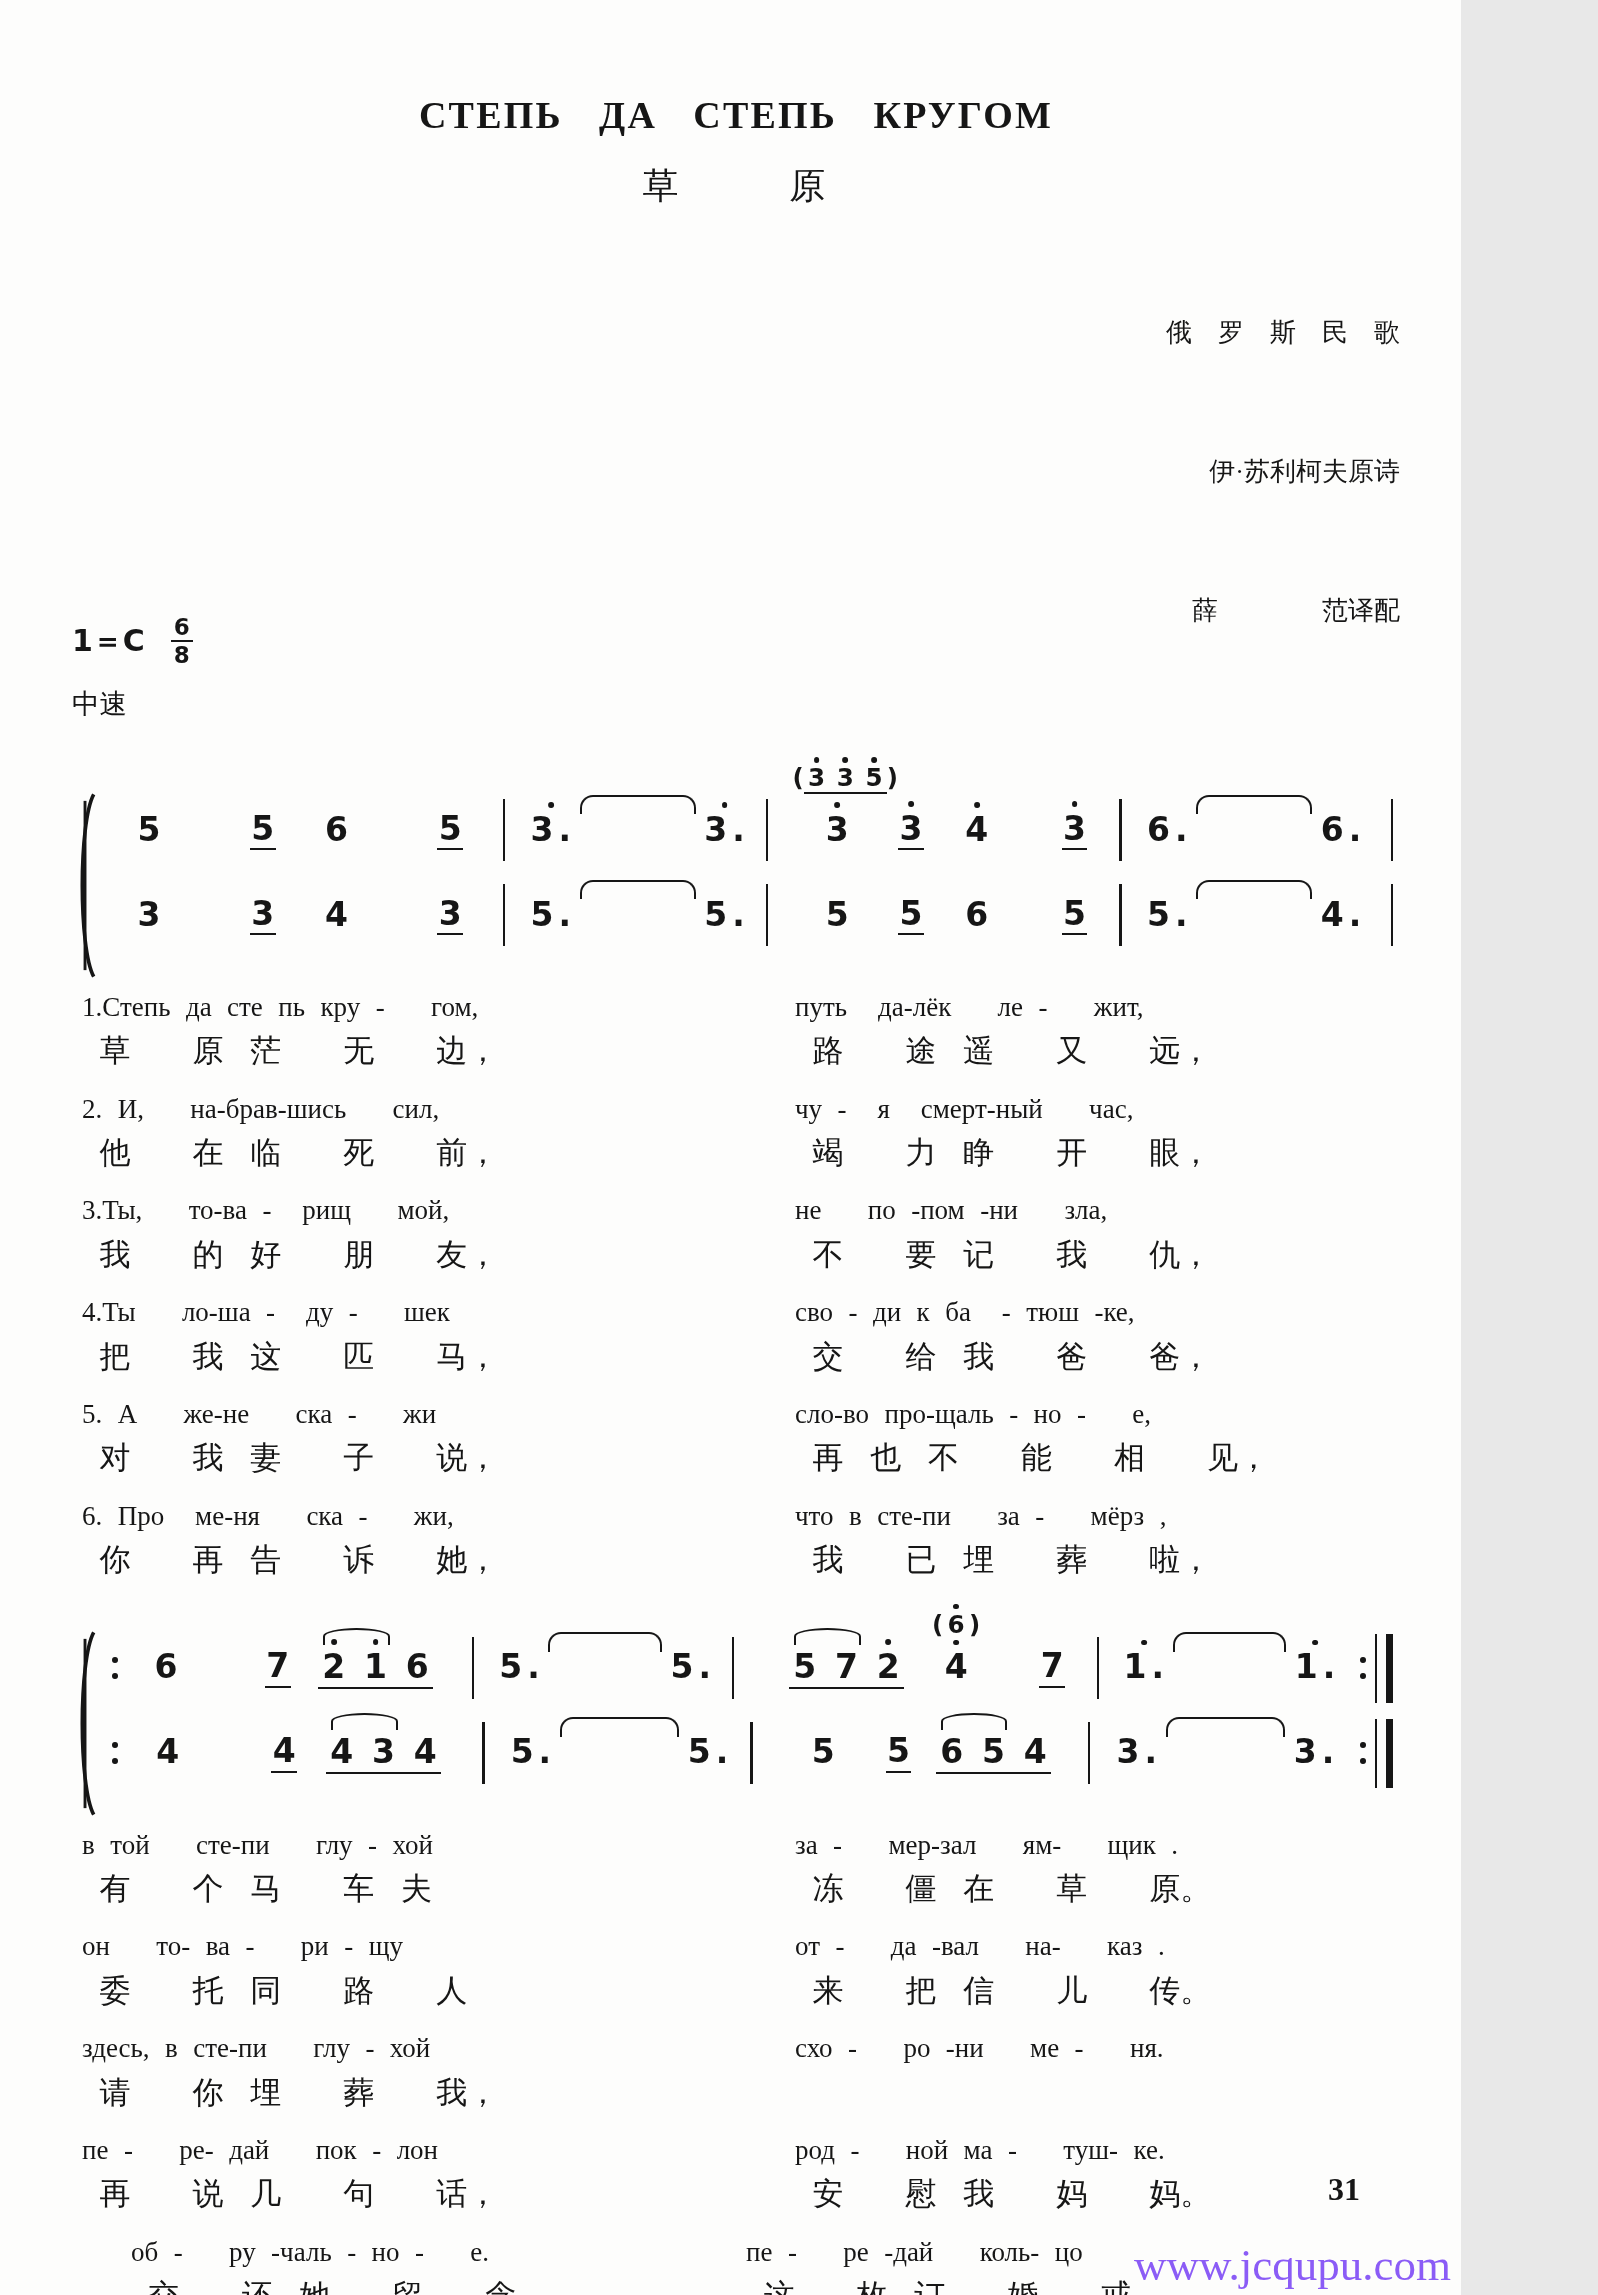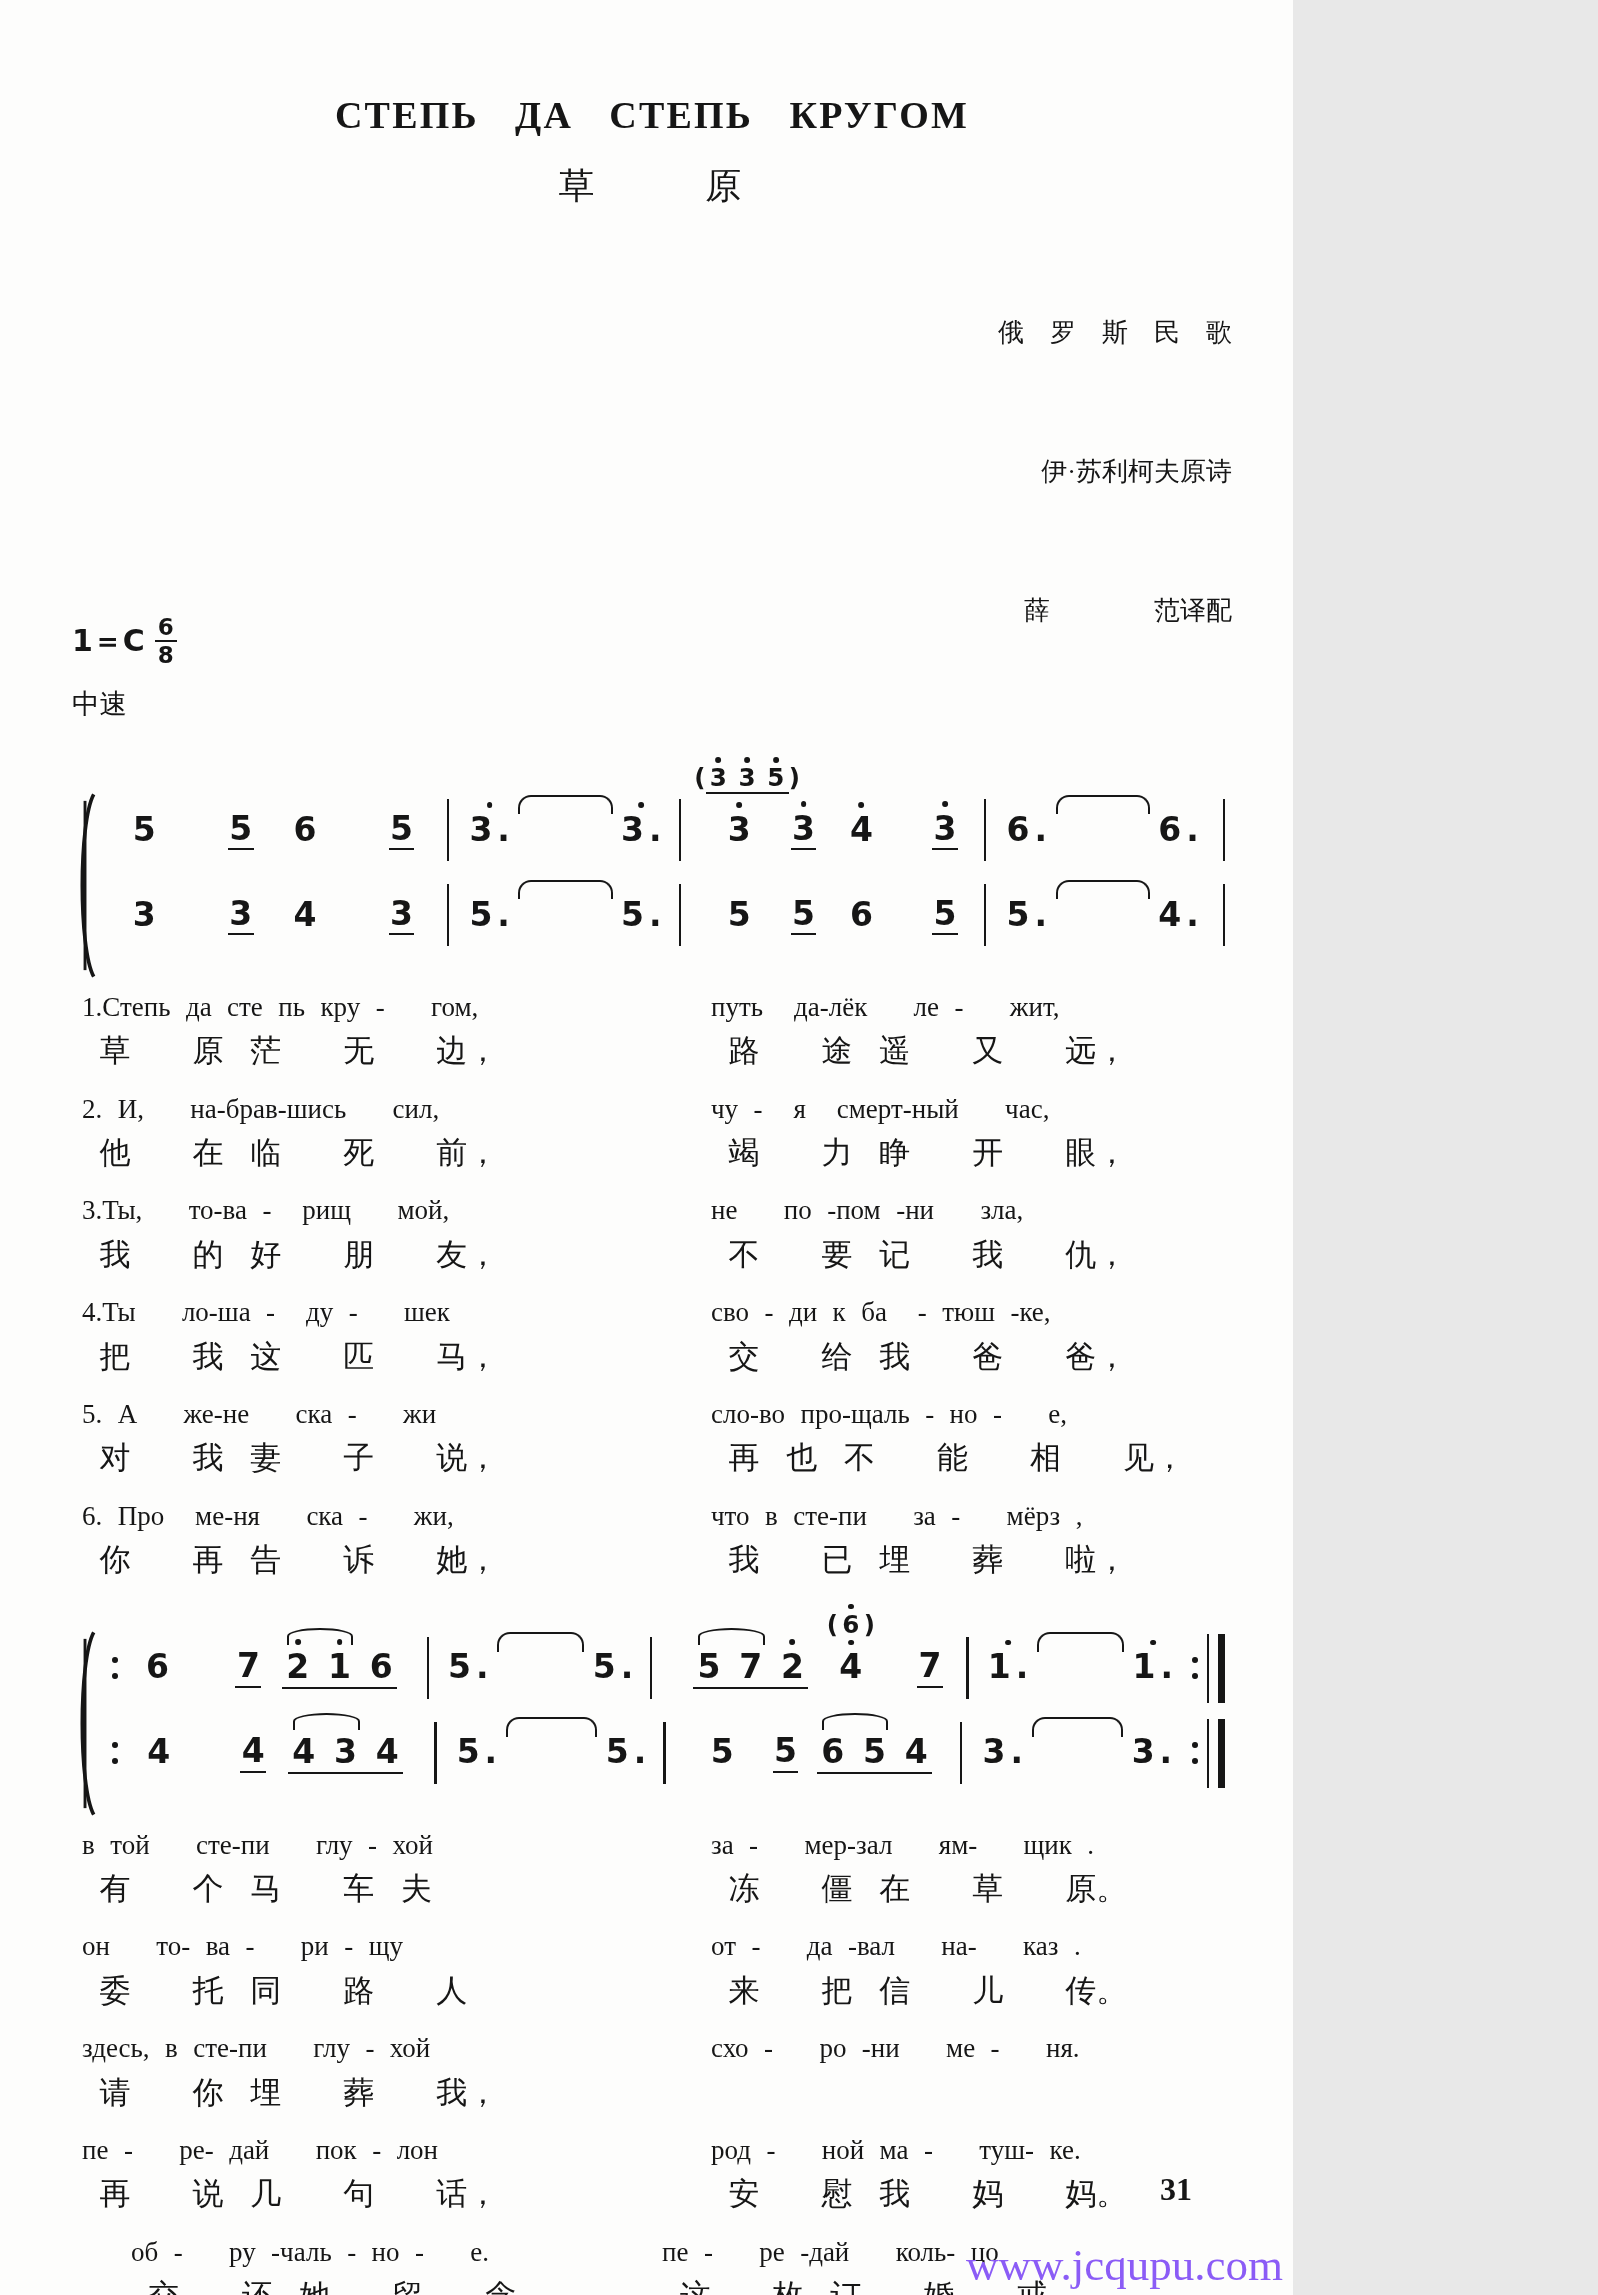"СТЕПЬ ДА СТЕПЬ КРУГОМ" .page { width: 1293px -> 1461px }
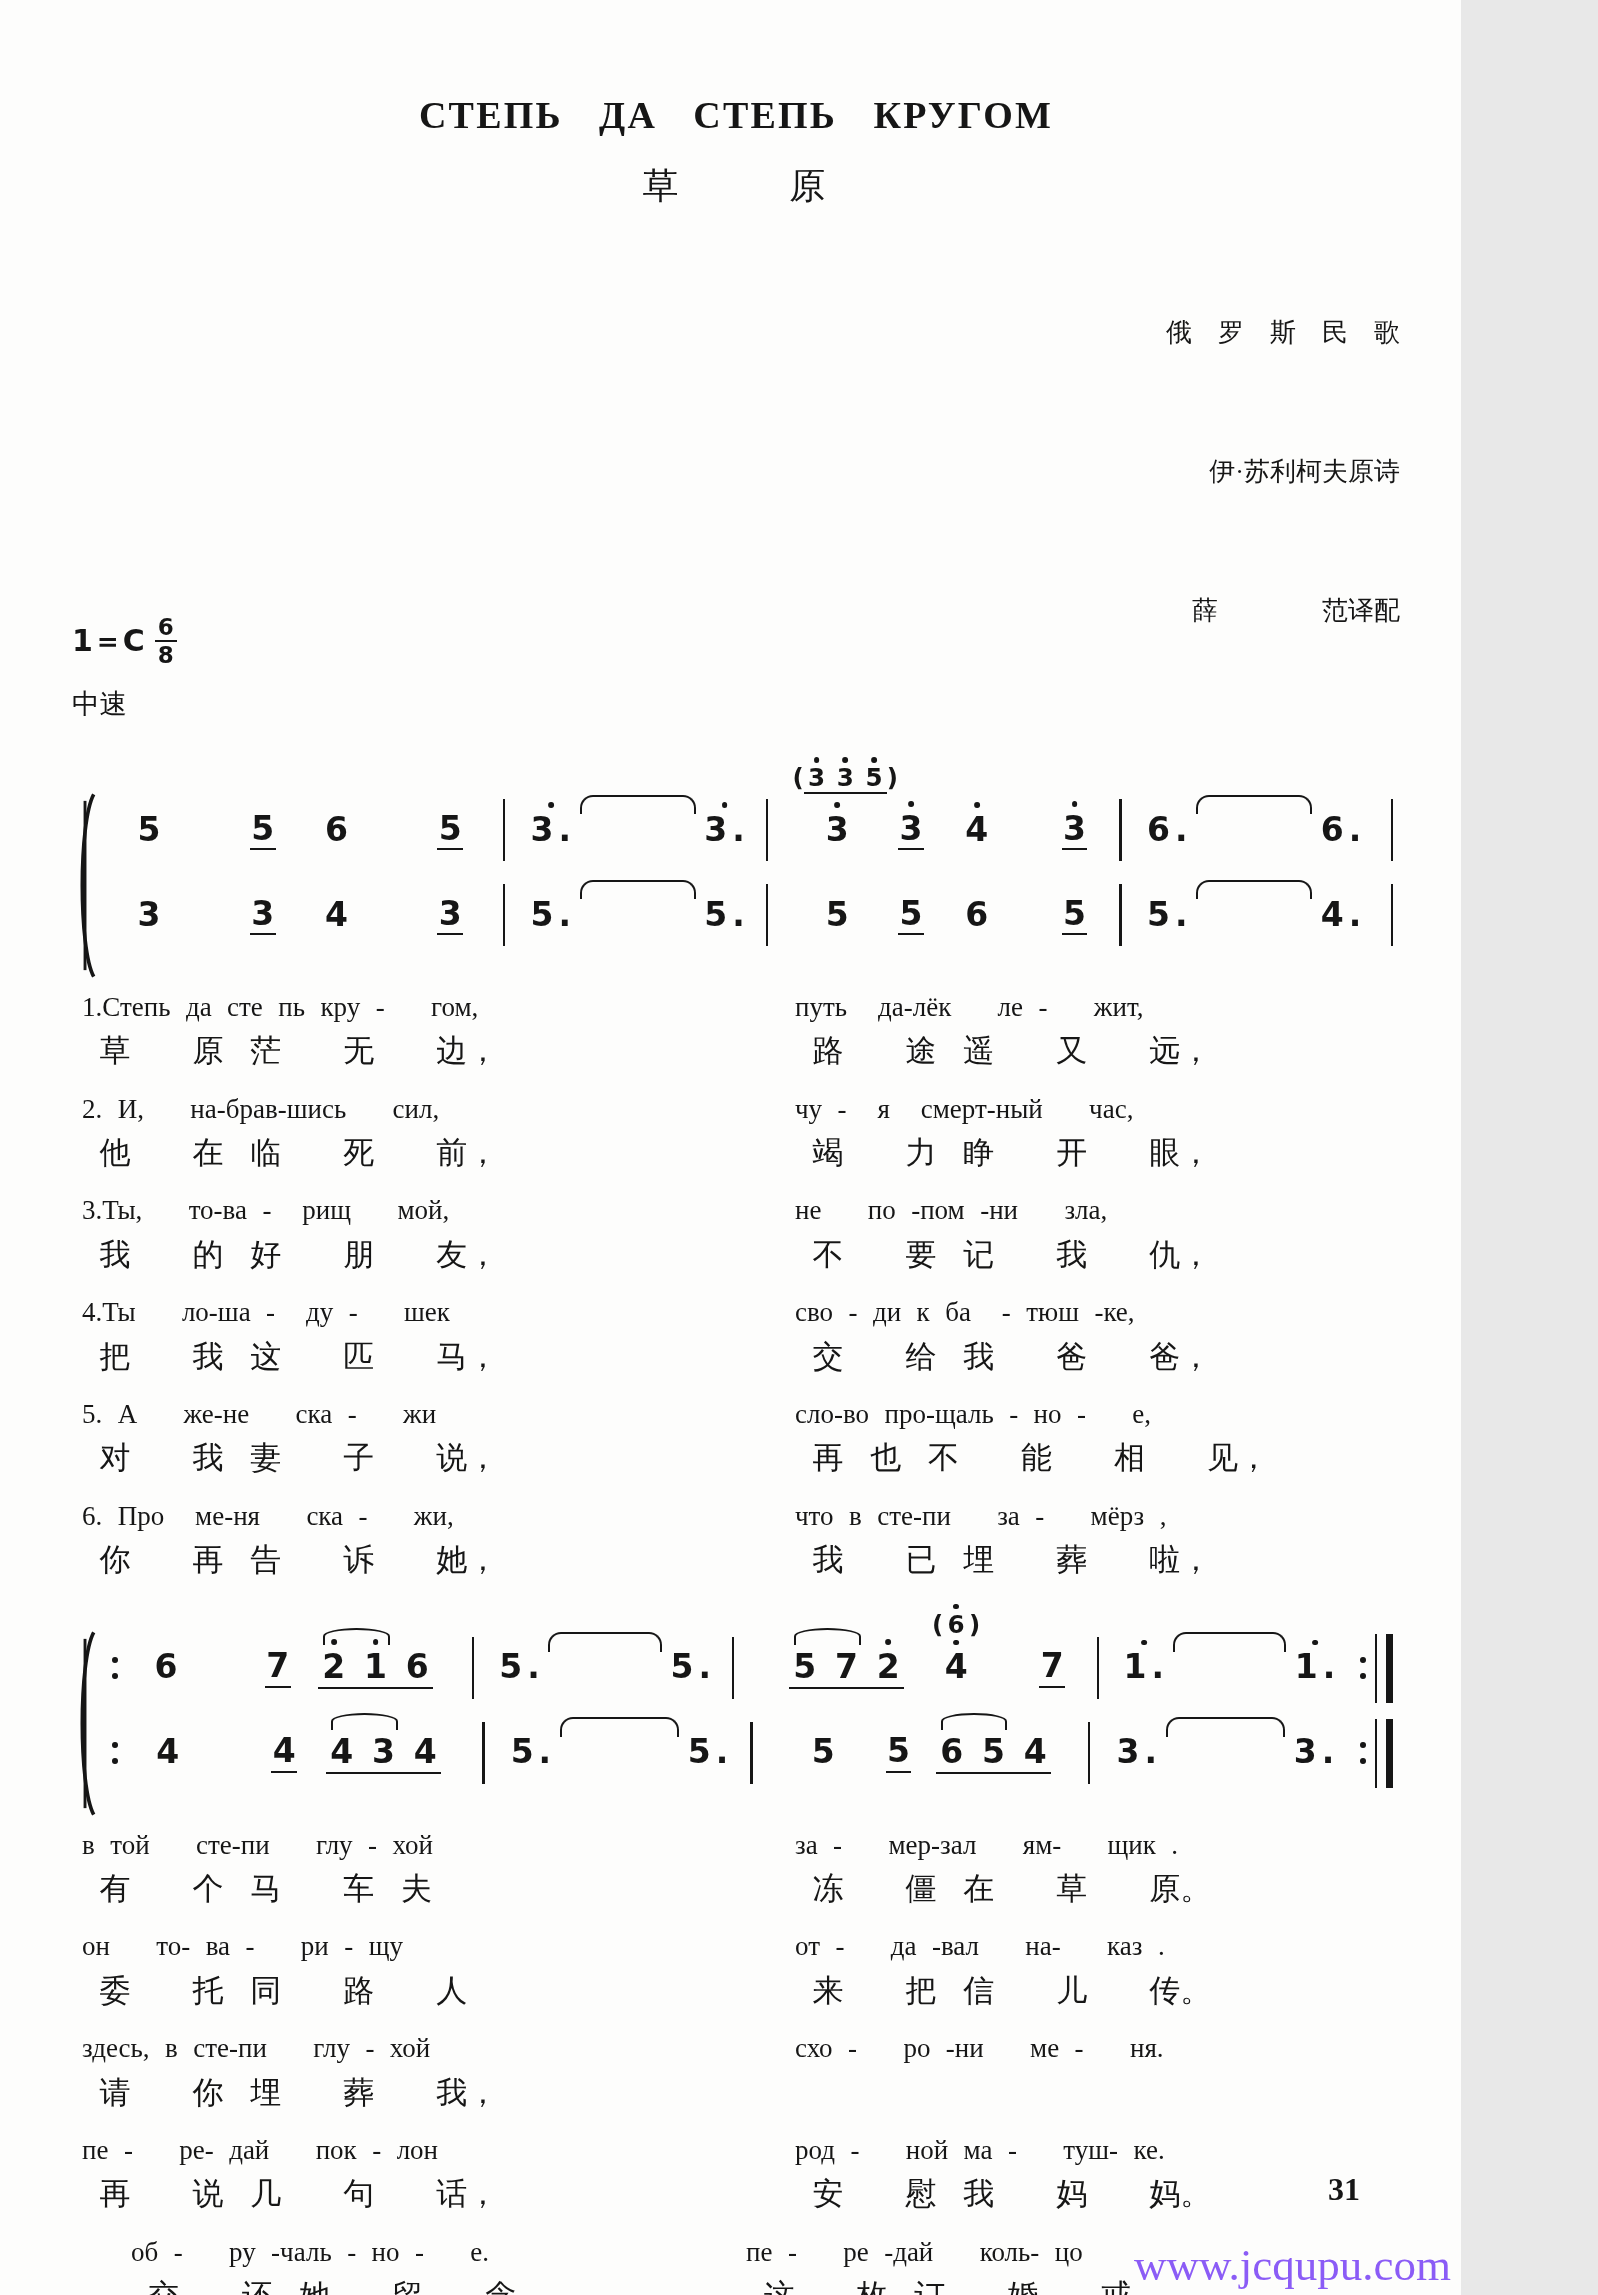"1＝C" .keysig { gap: 10px -> 26px }
